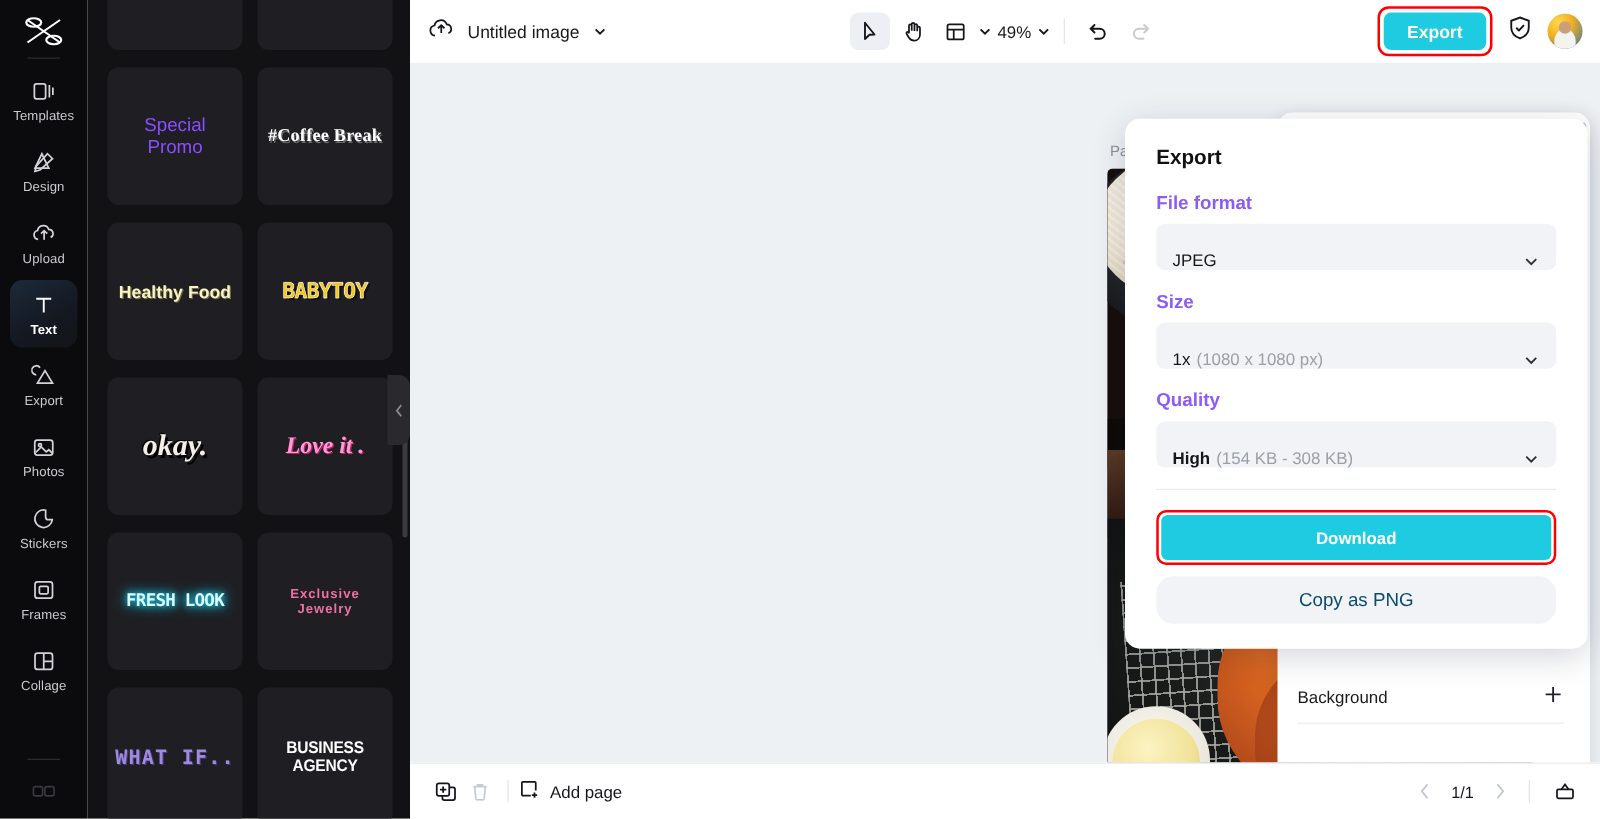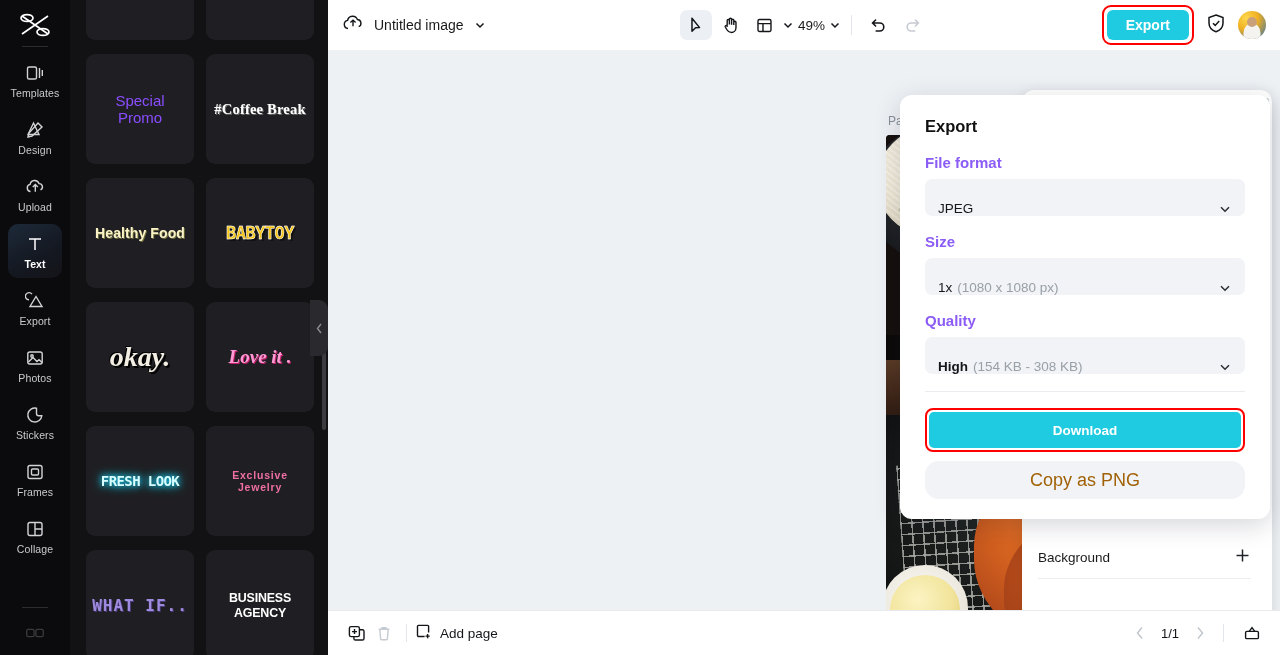"okay." .t-okay { font-size: 28px -> 24px }
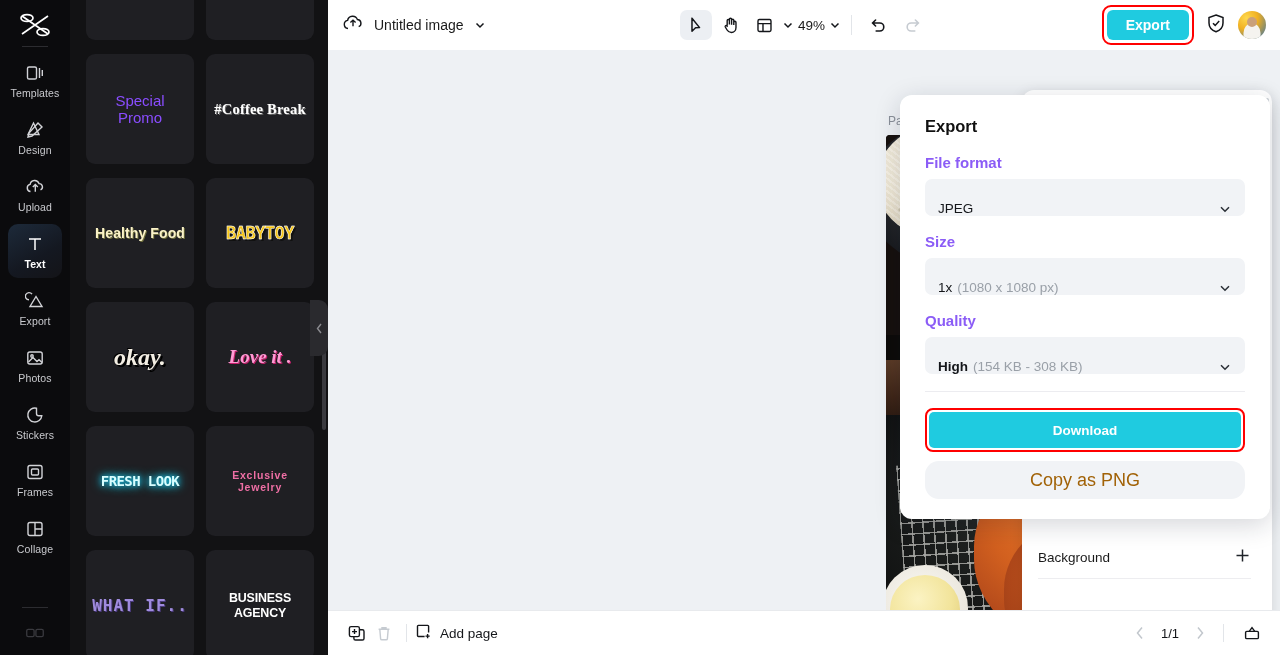"Copy as PNG" .png-btn { color: #a16207 -> #0c4a6e; font-size: 18px -> 15px }
